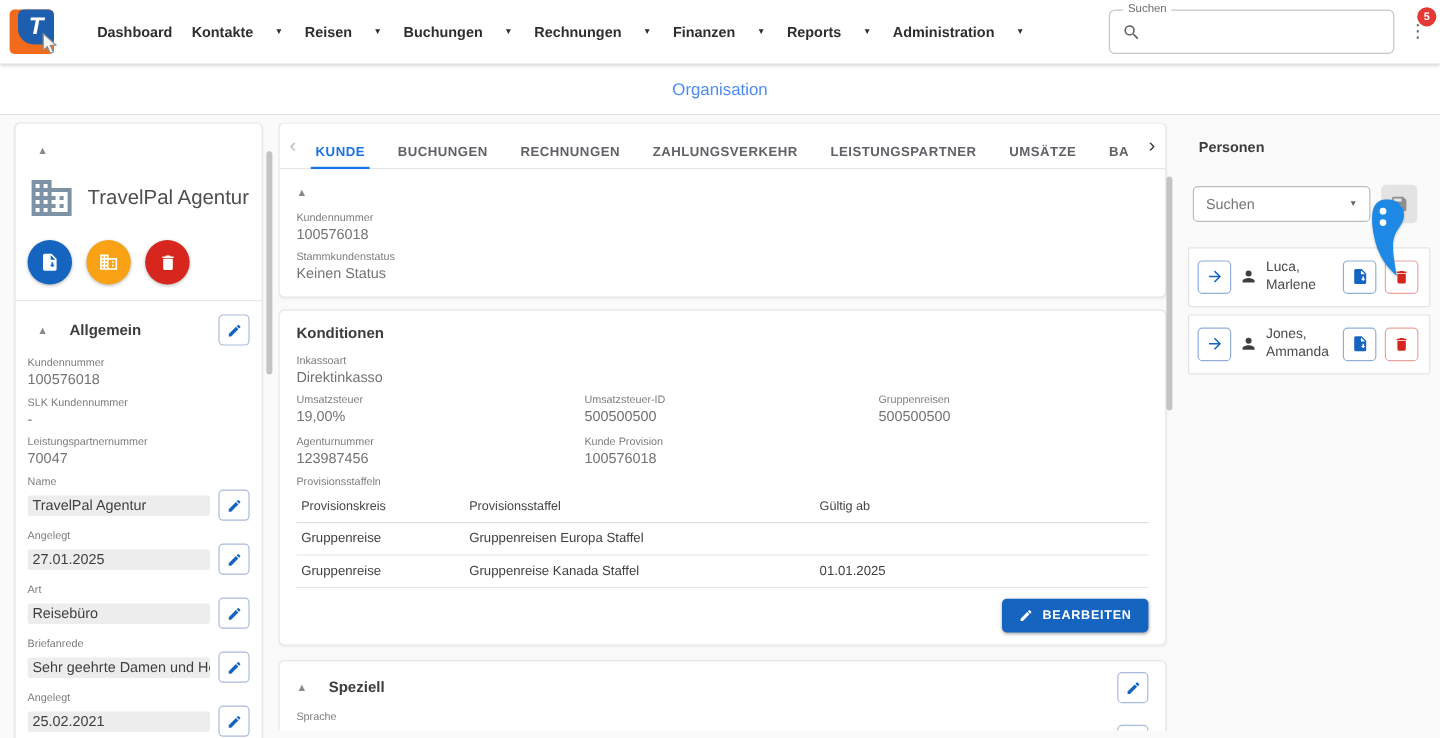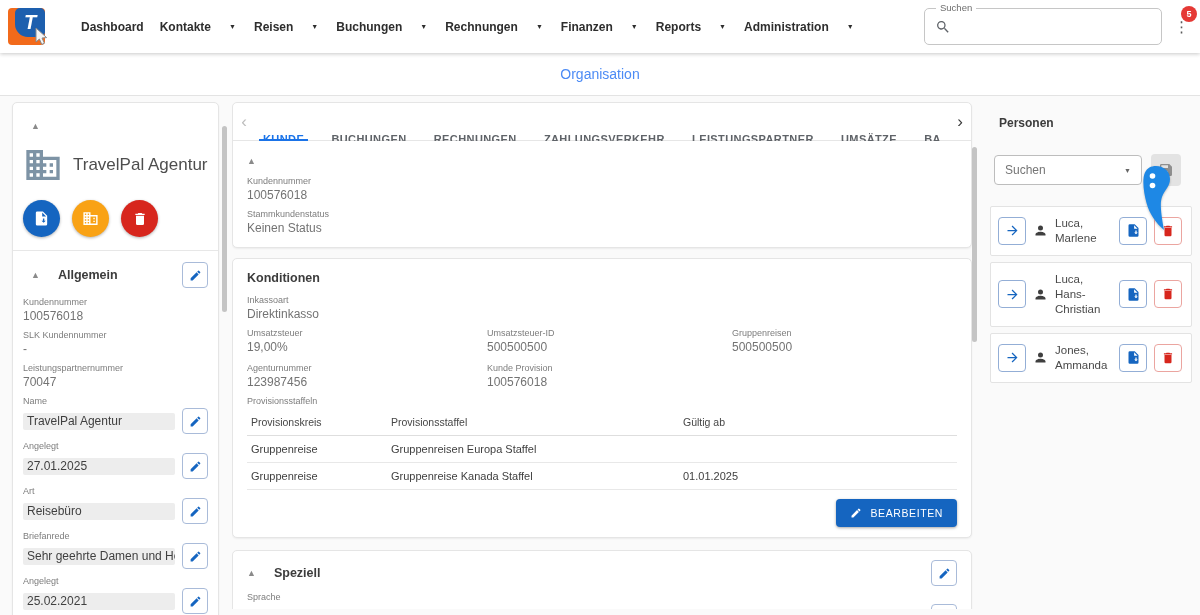"KUNDE" .tab { padding: 16px 8px -> 4px 8px }
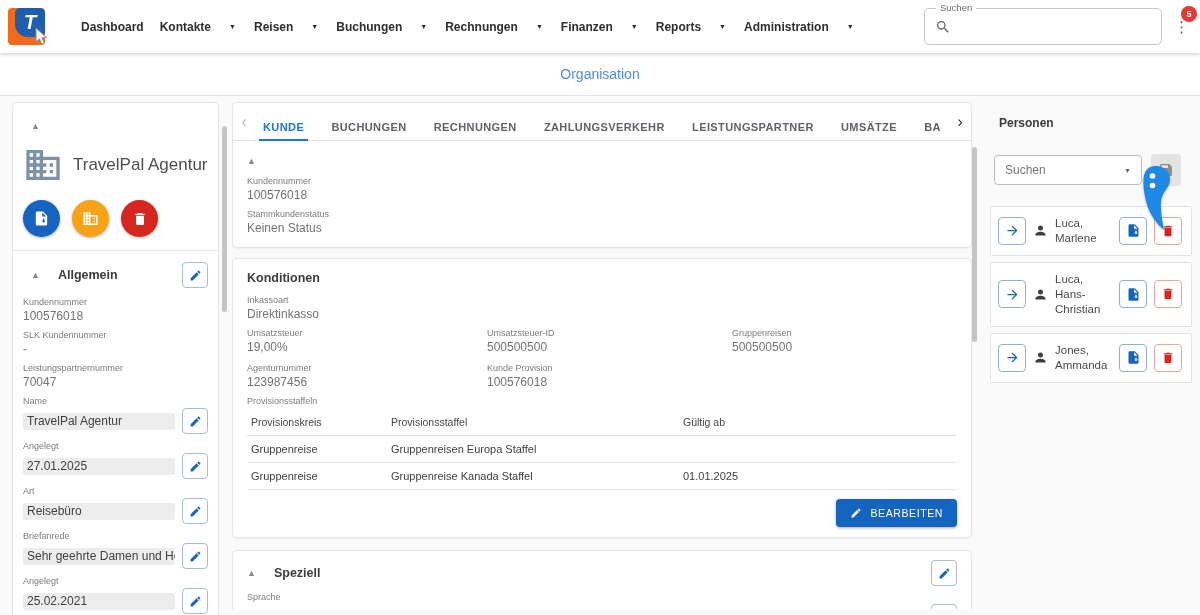"Luca, Hans-Christian" div.p-row { html: <div> <button> <svg> <path></path> </svg> </button> <svg> <path></path> </svg> <span>Luca, Hans-Christian</span> <button> <svg> <path></path> </svg> </button> <button> <svg> <path></path> </svg> </button> </div> -> none }
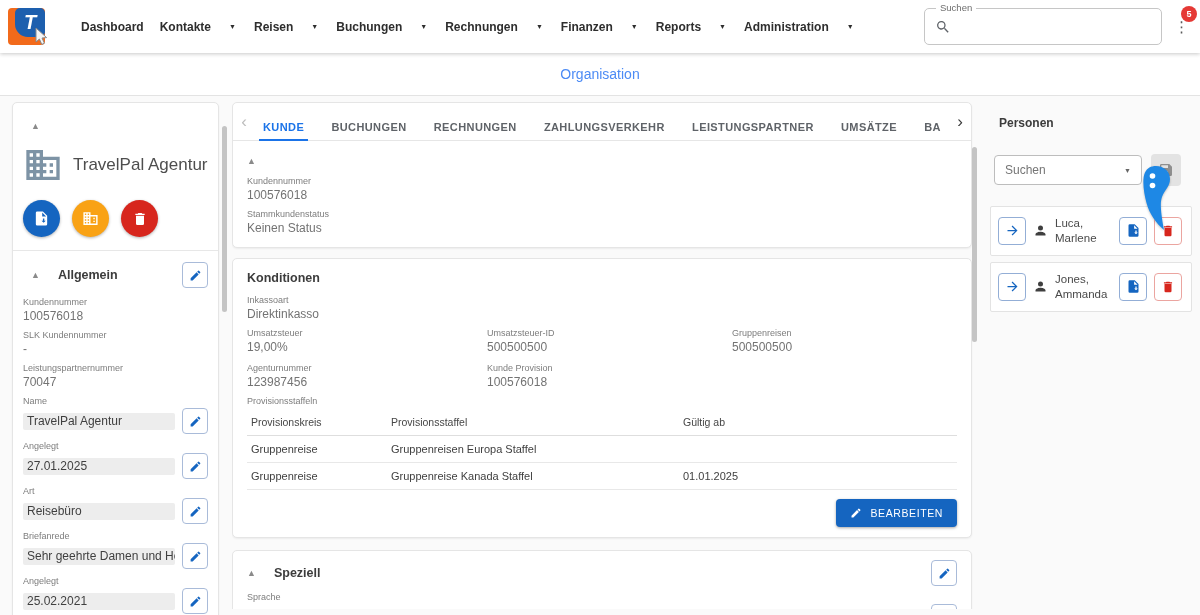"BEARBEITEN" .primary-btn { font-weight: normal -> bold }
